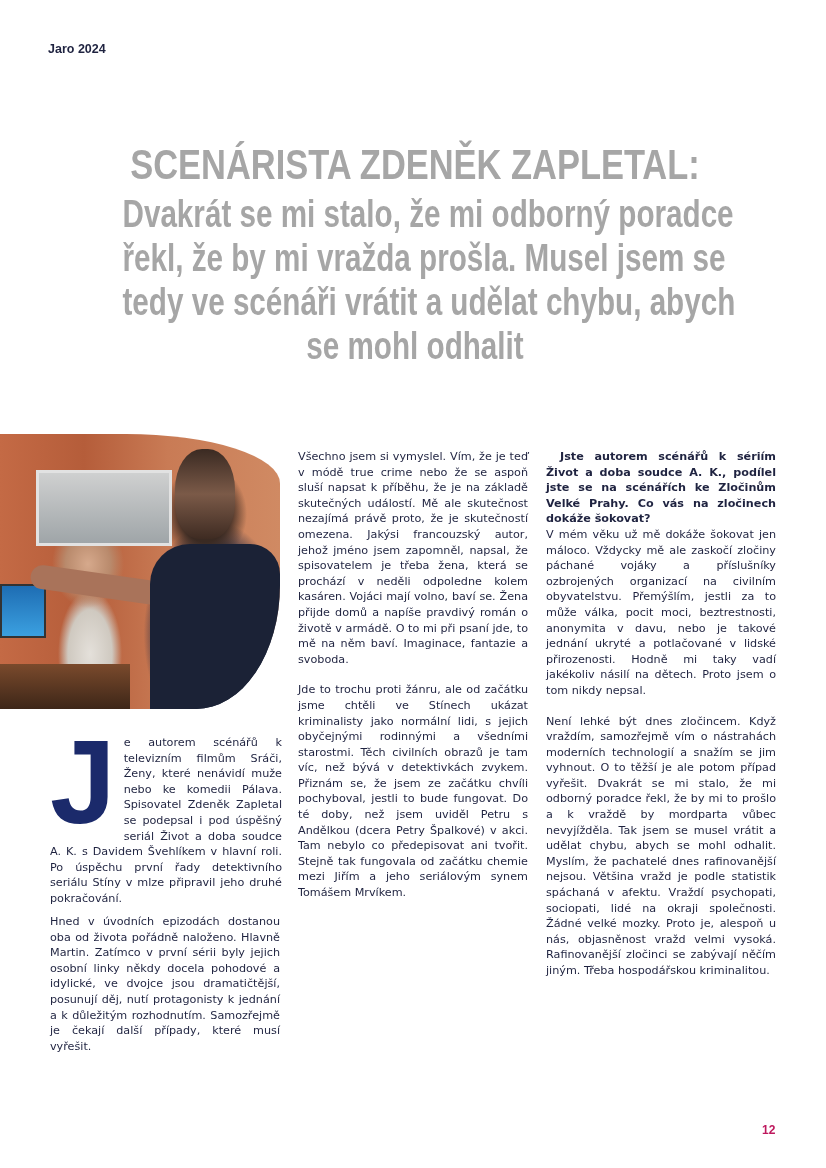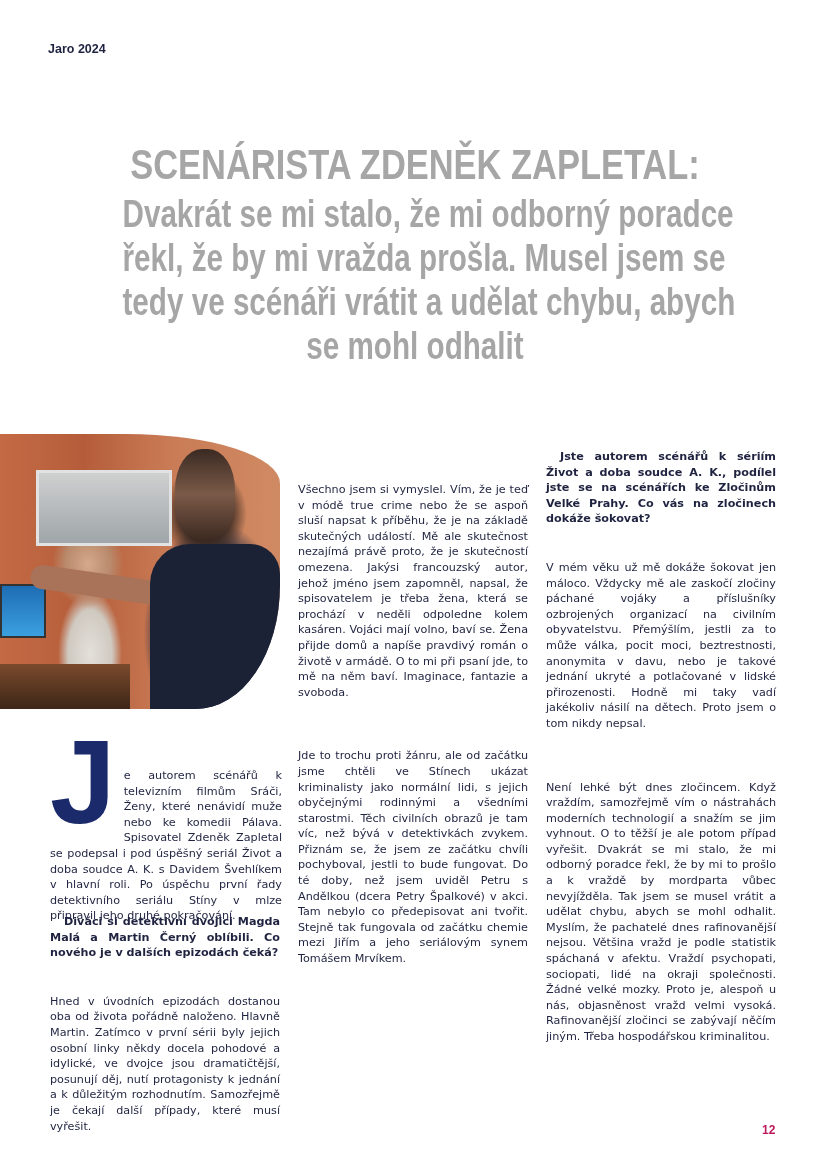"Všechno jsem si vymyslel. Vím," .body { margin-top: 33px -> none }
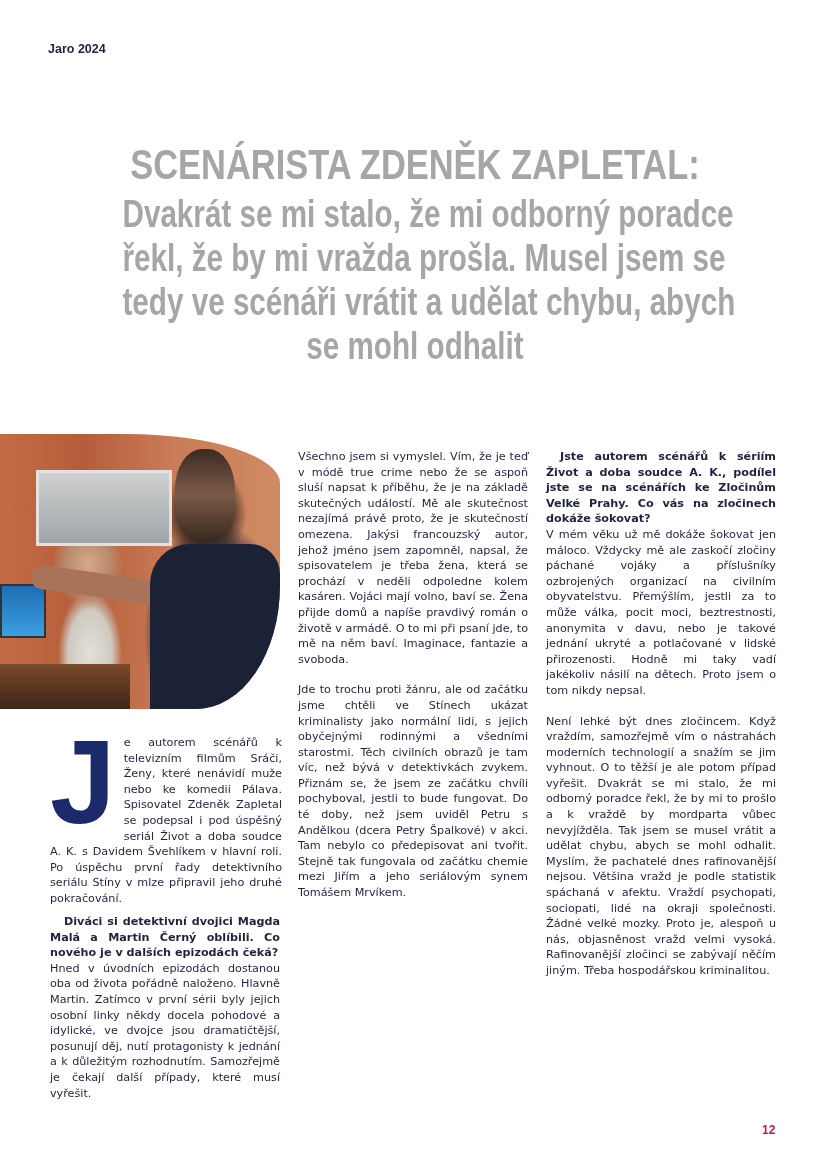"Diváci si detektivní dvojici Magda" div.q { html: <div>Diváci si detektivní dvojici Magda Malá a Martin Černý oblíbili. Co nového je v dalších epizodách čeká?</div> -> none }
